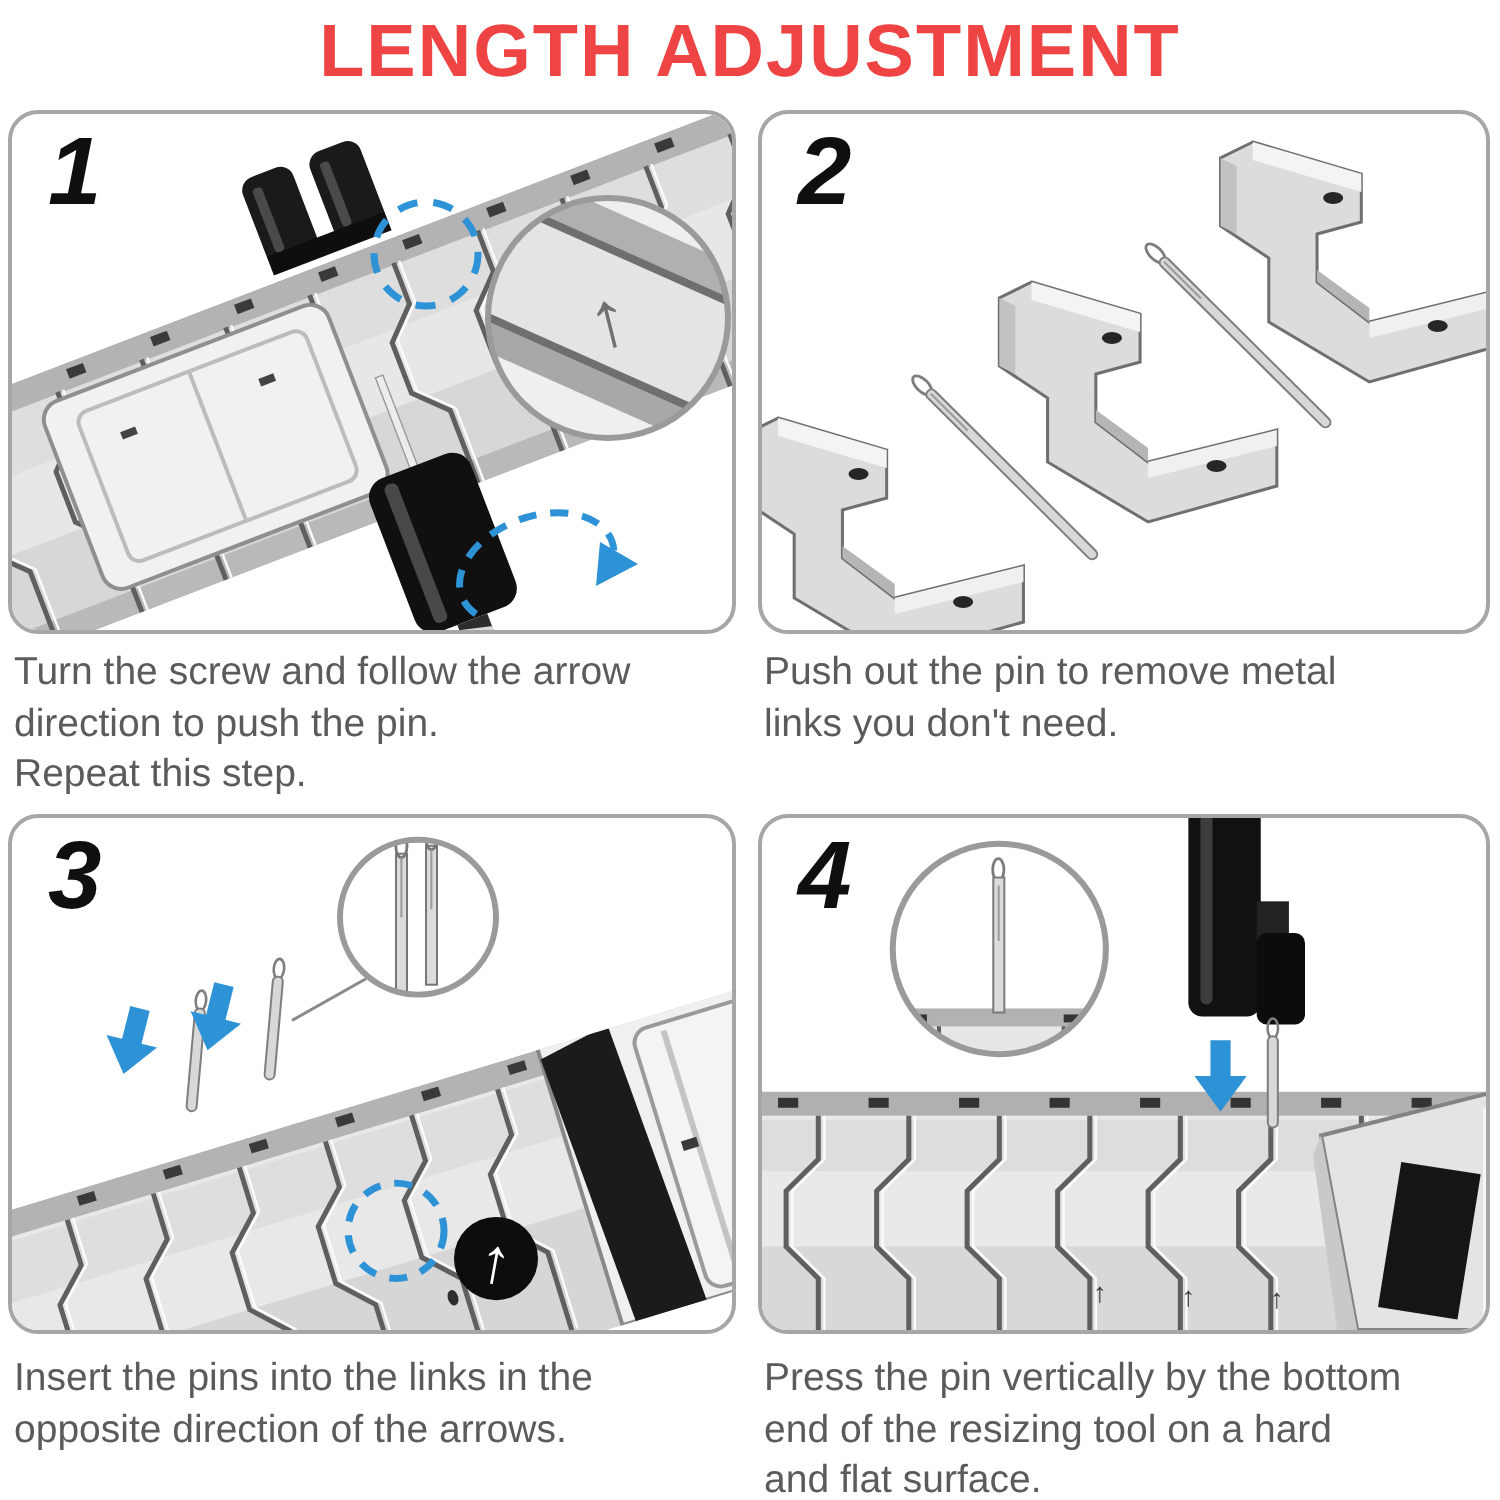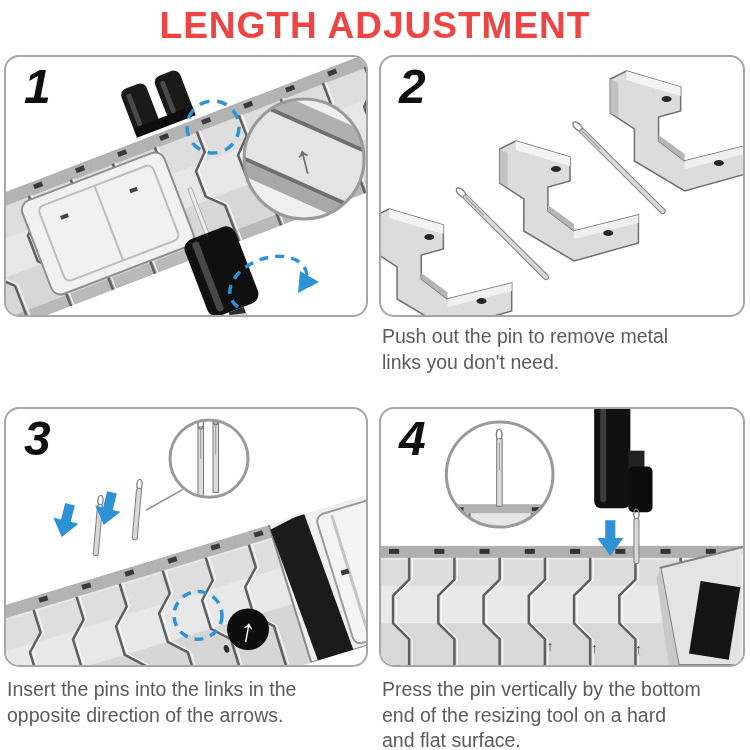"Turn the screw and follow" p.caption { html: none -> <p>Turn the screw and follow the arrow direction to push the pin. Repeat this step.</p> }
